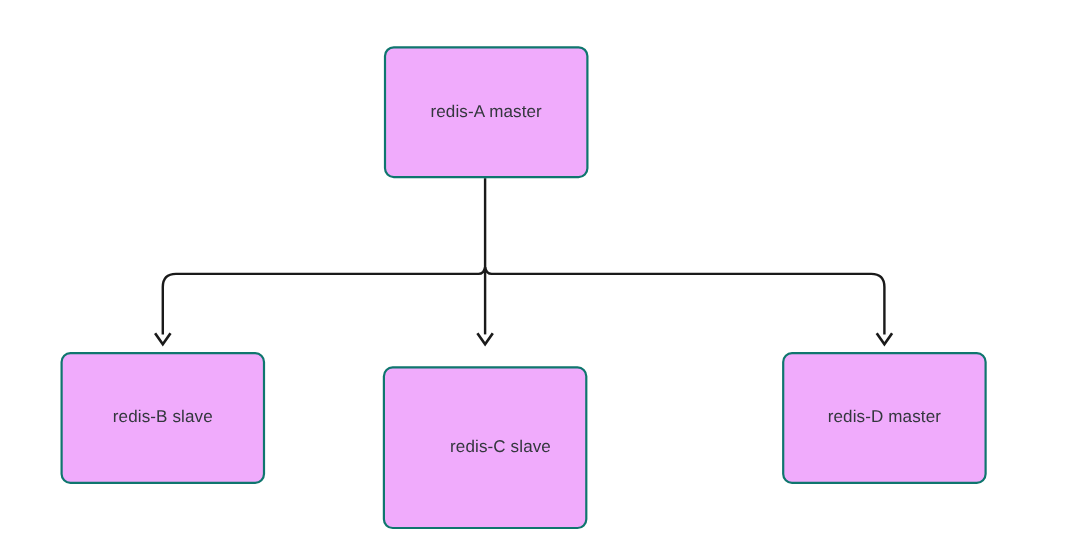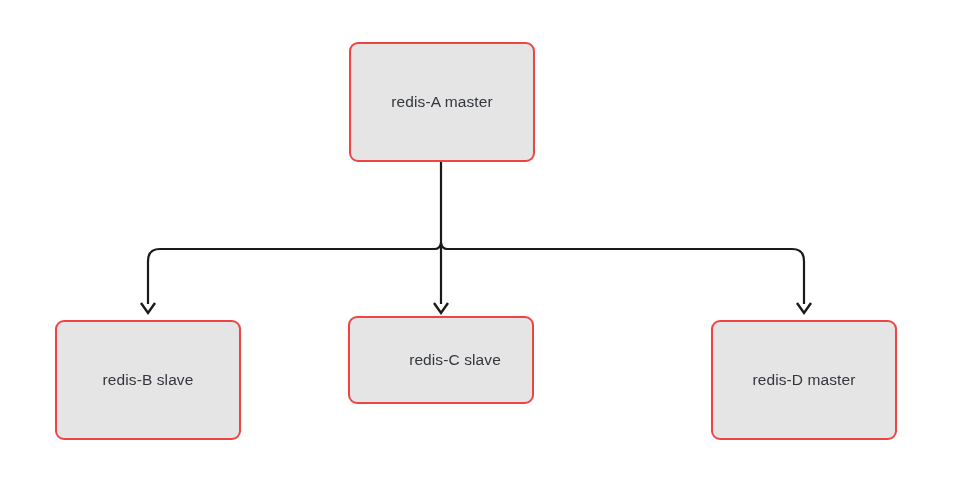"redis-A master" .node { background: #e5e5e5 -> #f0abfc; border: 2px solid #ef4444 -> 2px solid #0f766e }
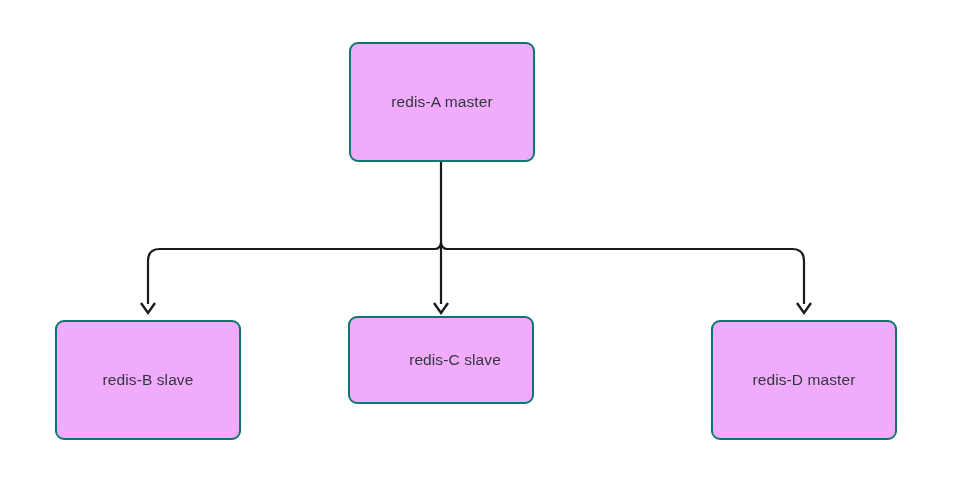"redis-C slave" div.node { height: 88px -> 148px; top: 316px -> 333px }
